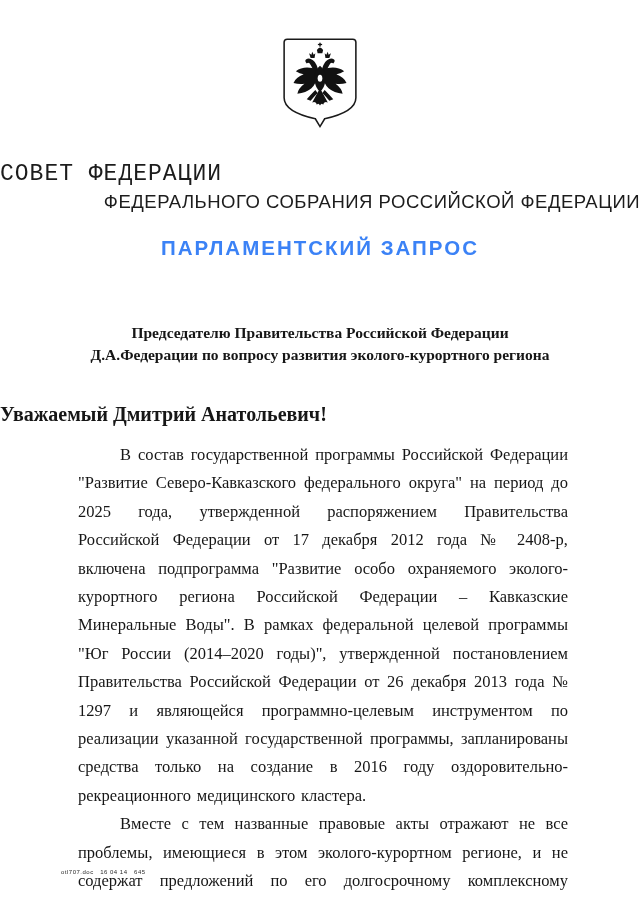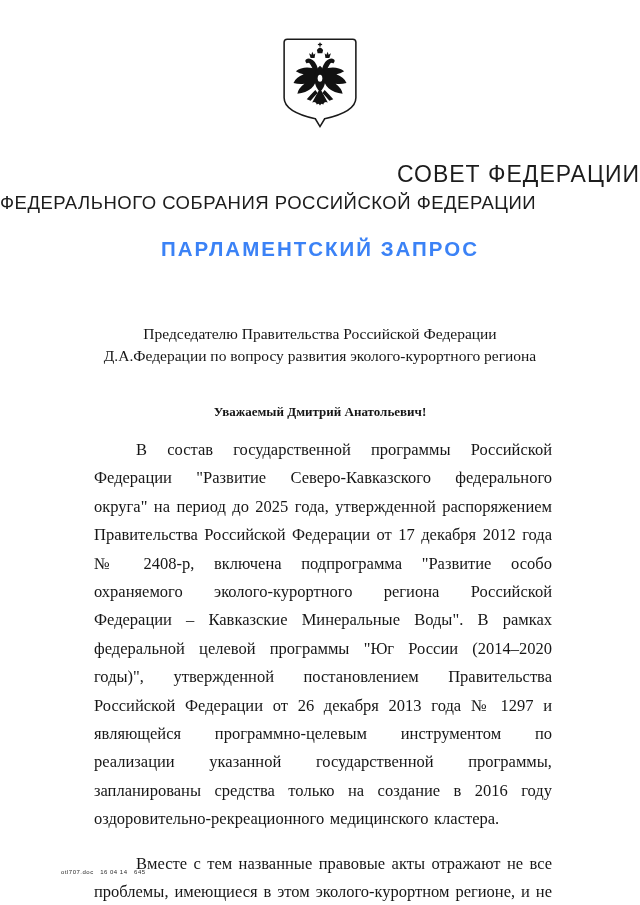"СОВЕТ ФЕДЕРАЦИИ" .org-line1 { font-family: Liberation Sans, sans-serif -> Liberation Mono, monospace; margin-left: 12px -> none; text-align: right -> left }
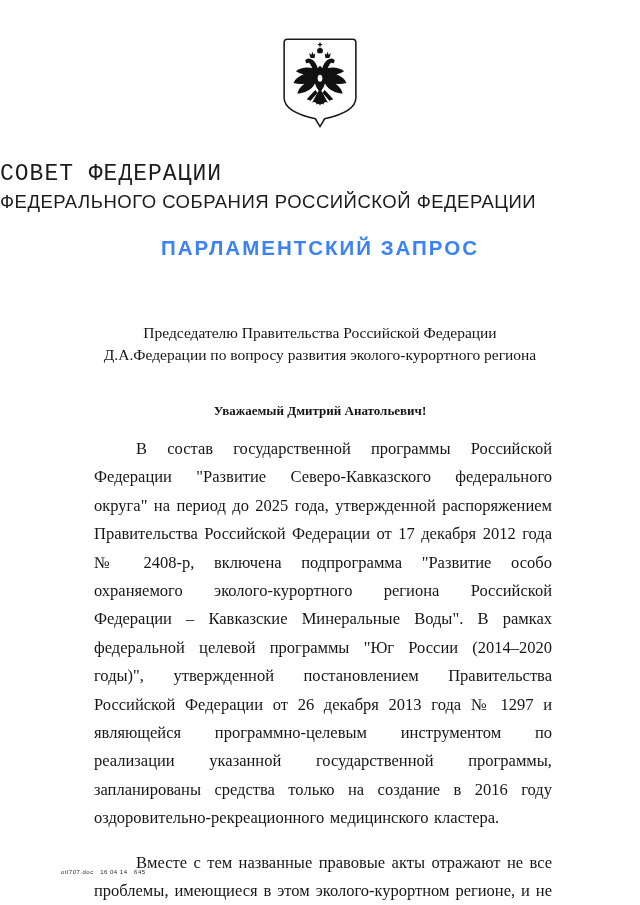"ФЕДЕРАЛЬНОГО СОБРАНИЯ РОССИЙСКОЙ" .org-line2 { text-align: left -> right }
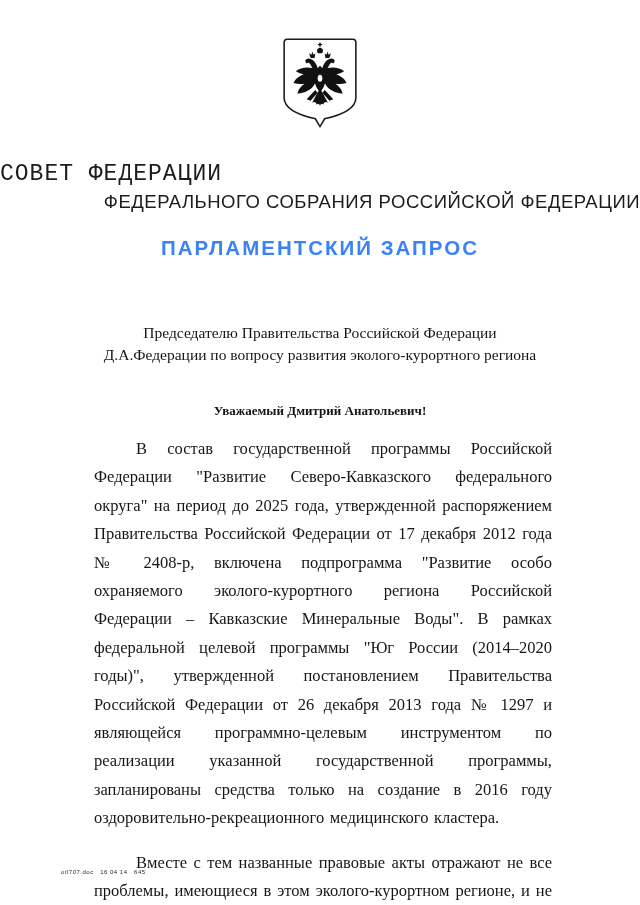"Председателю Правительства Российской" .addressee { font-weight: normal -> bold }
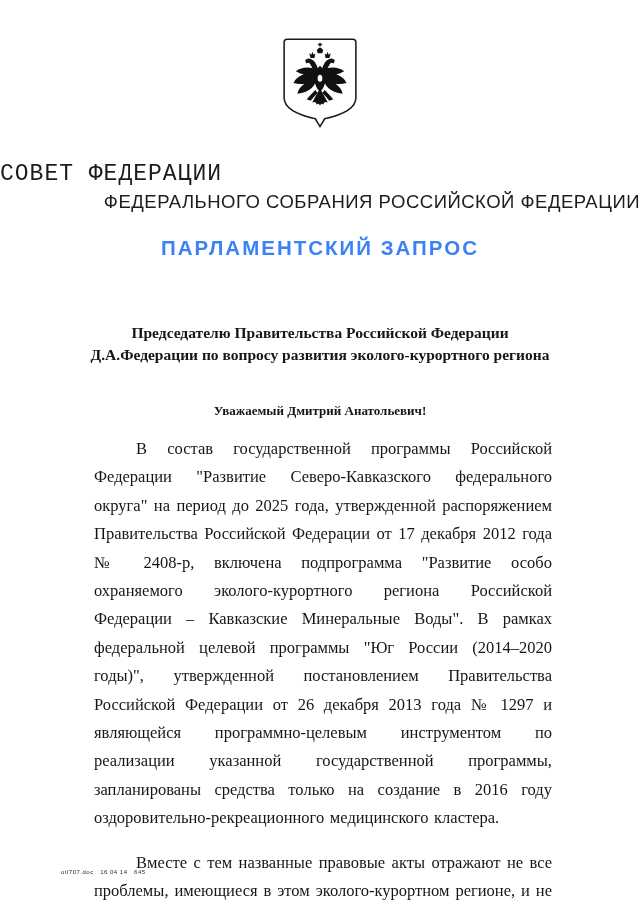"Уважаемый Дмитрий Анатольевич!" .salutation { font-size: 13px -> 20px; text-align: center -> none }
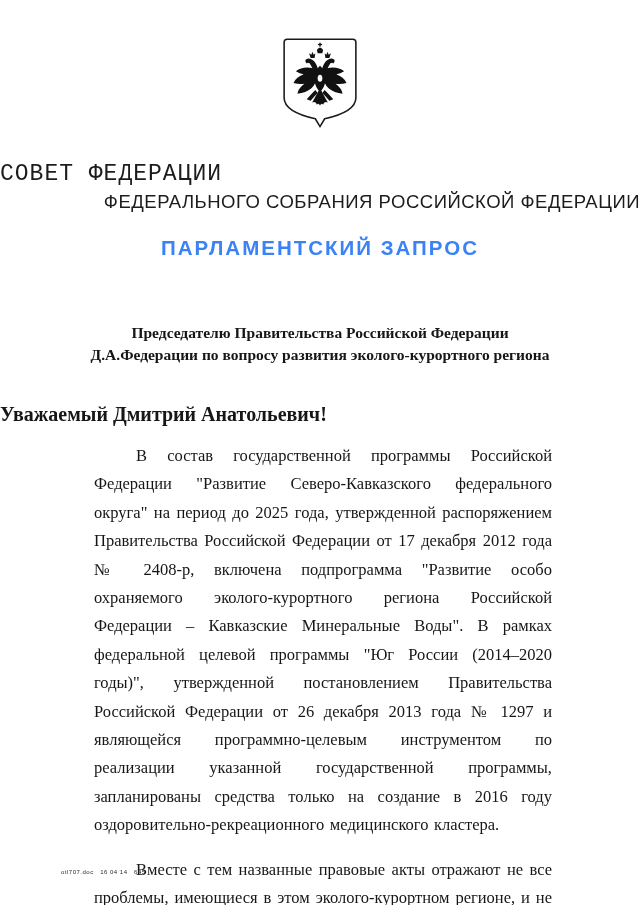"В состав государственной программы" .body-text p { margin: 16px -> 0 }
